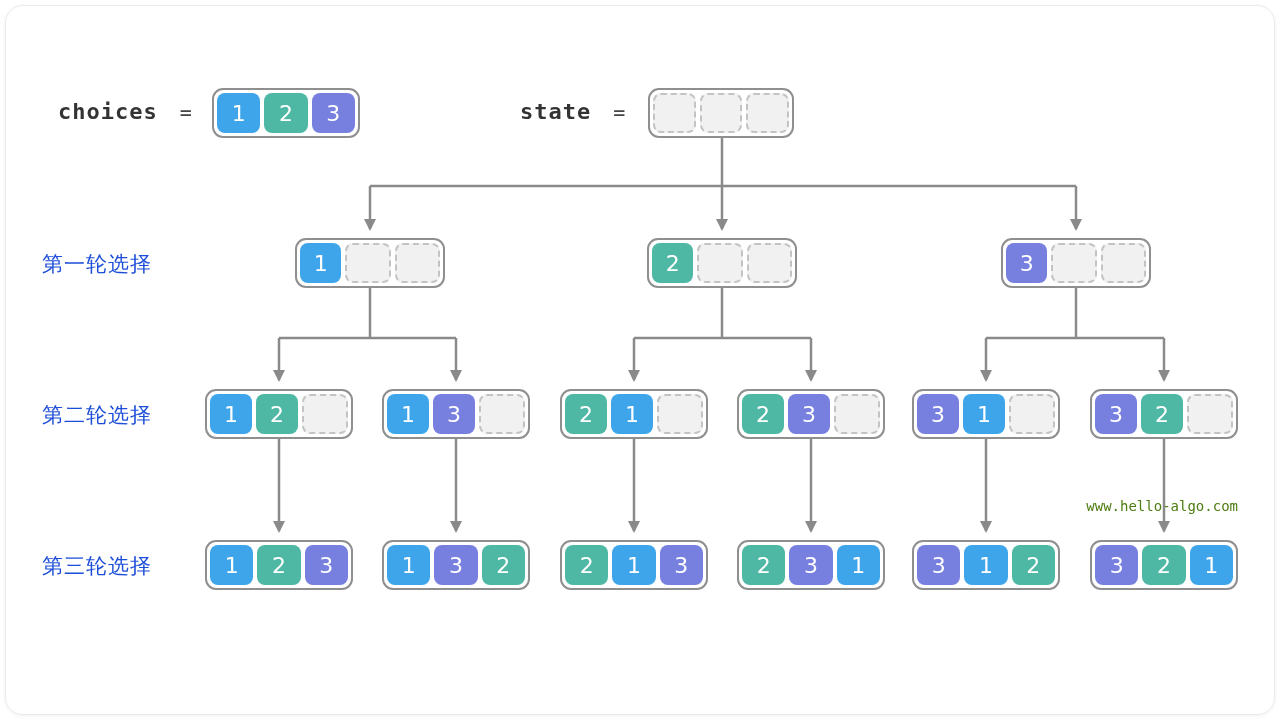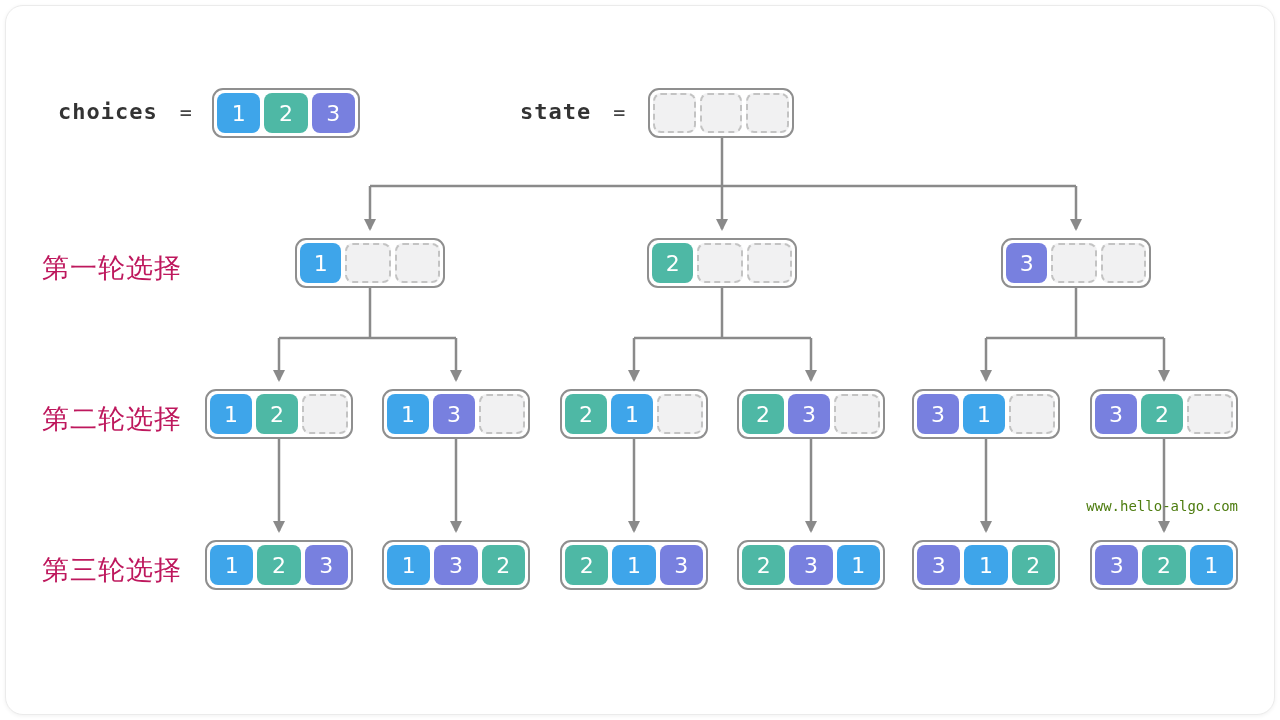"第一轮选择" .row-label { color: #be185d -> #1d4ed8; font-size: 27px -> 21px }
